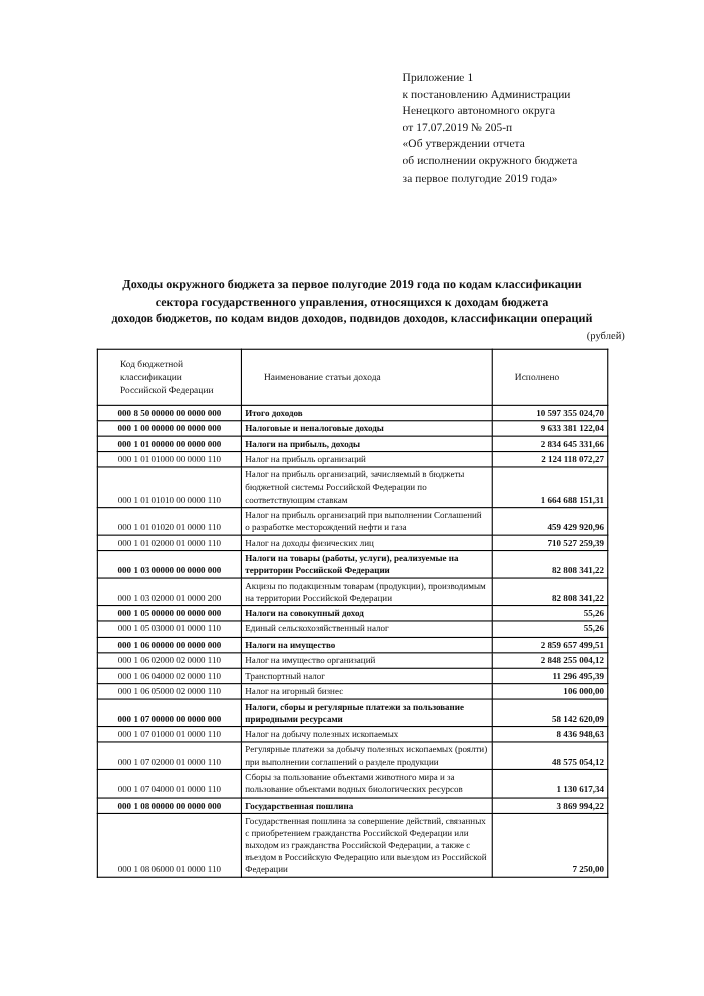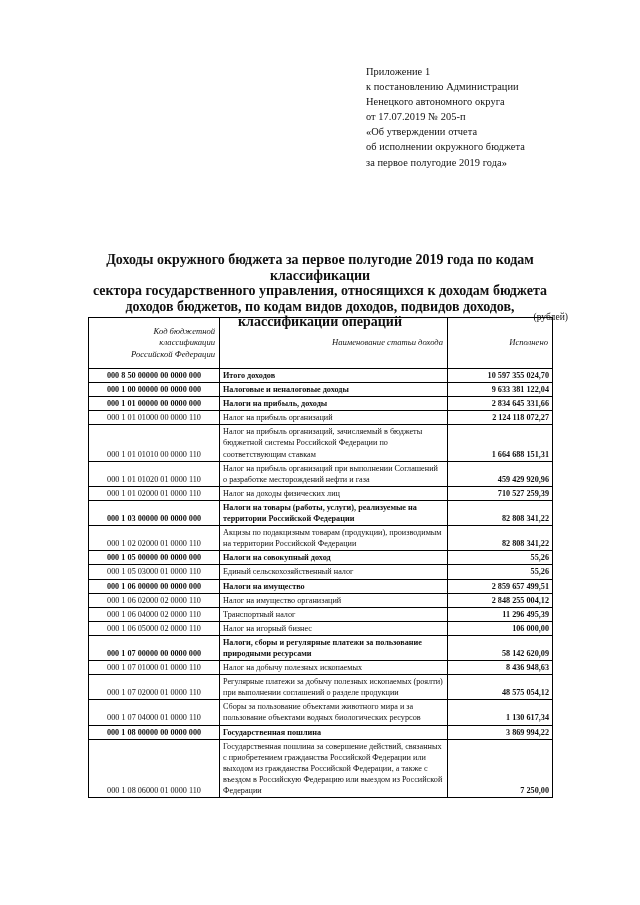"Доходы окружного бюджета за первое" .doc-title { font-size: 14px -> 11px }
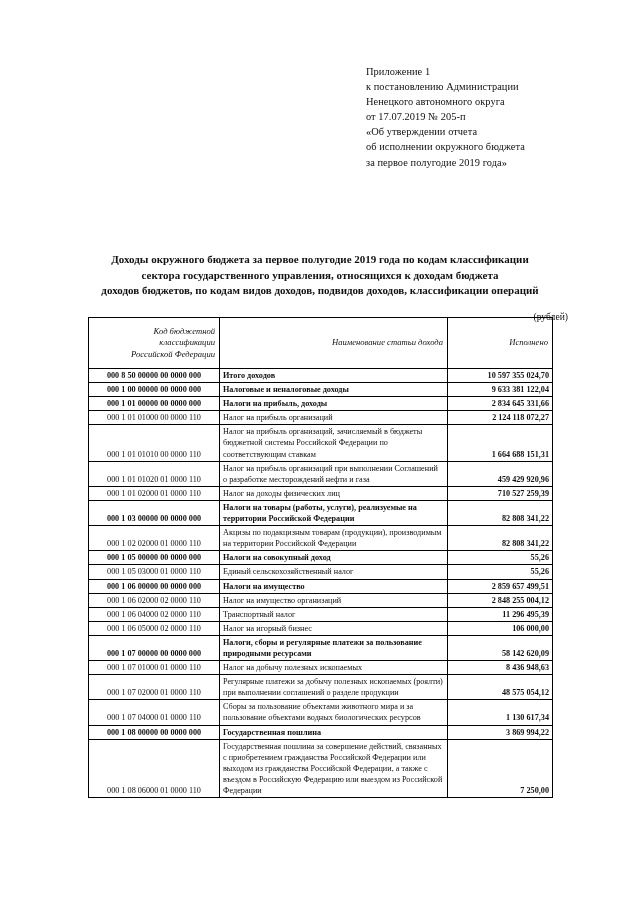"(рублей)" .units { margin-top: 11px -> none }
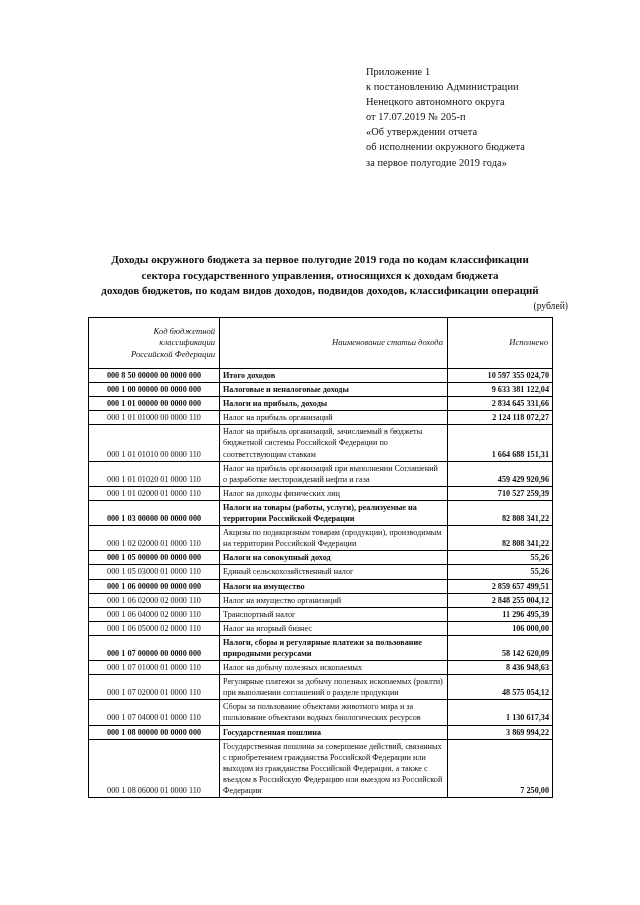"Код бюджетной" table.budget thead th { font-style: italic -> none; padding: 3px 4px -> 3px 20px; text-align: right -> left }
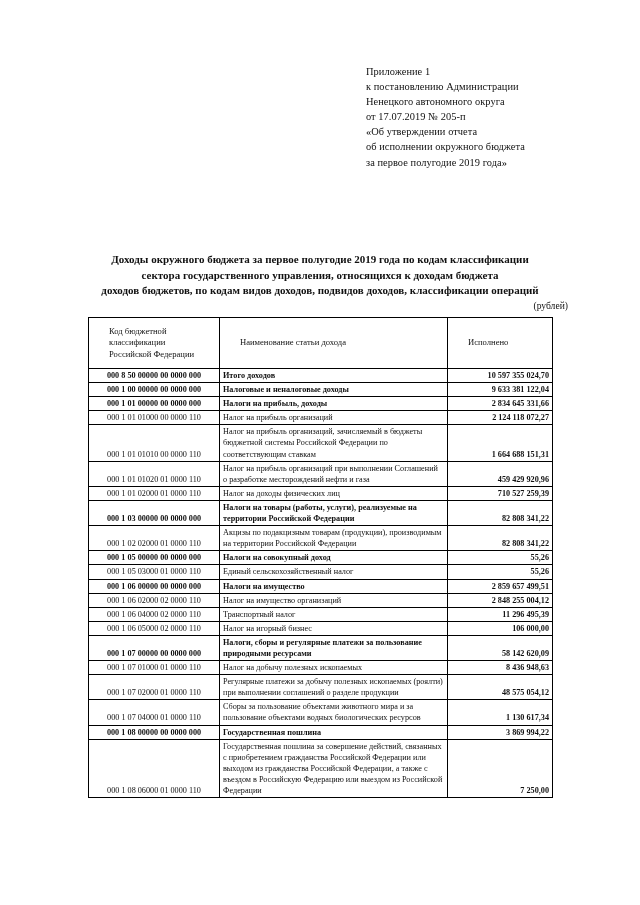"000 1 02 02000 01" td.code { text: 02 02000 01 0000 110 -> 03 02000 01 0000 200 }
